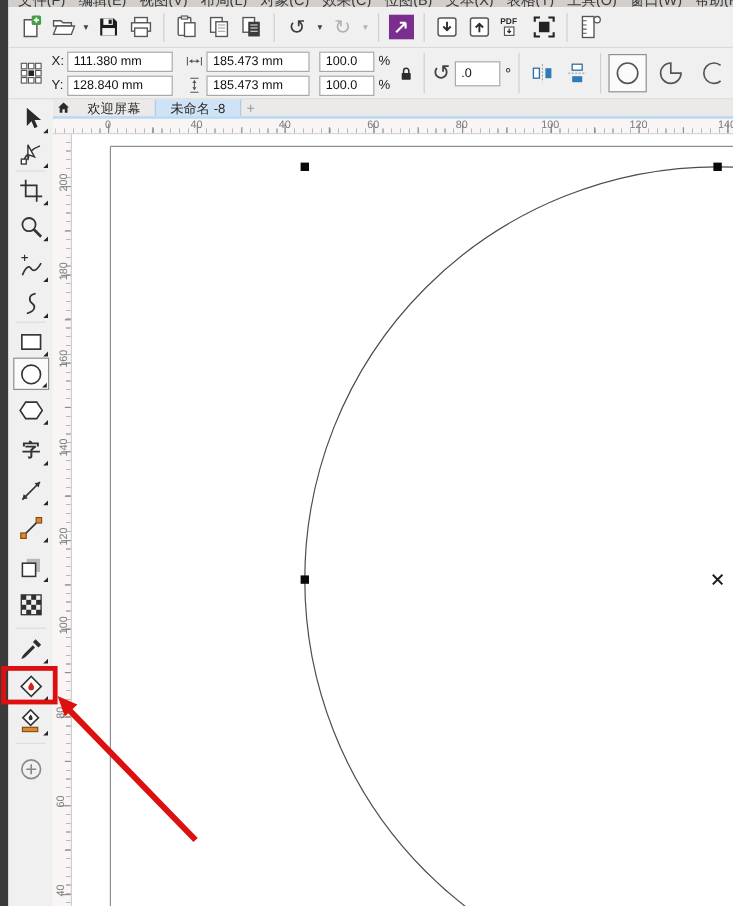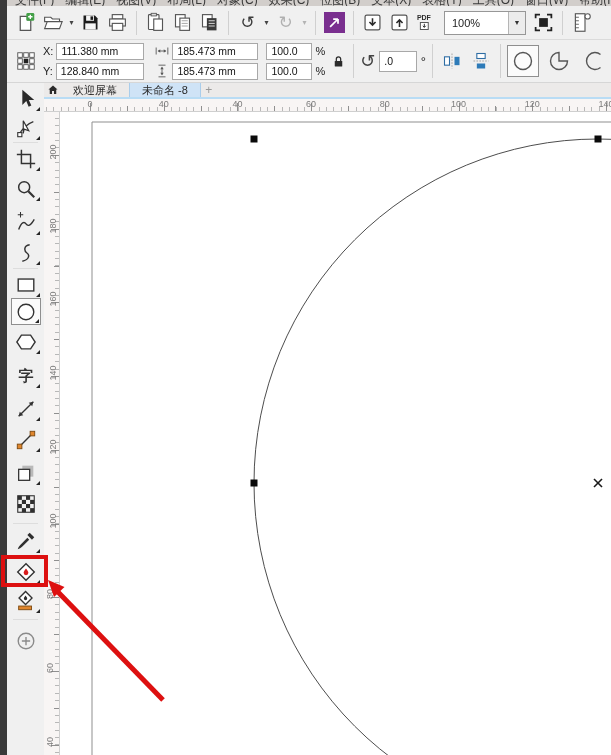"100%" span.combo { html: <span> <span>100%</span> <span>▼</span> </span> -> none }
